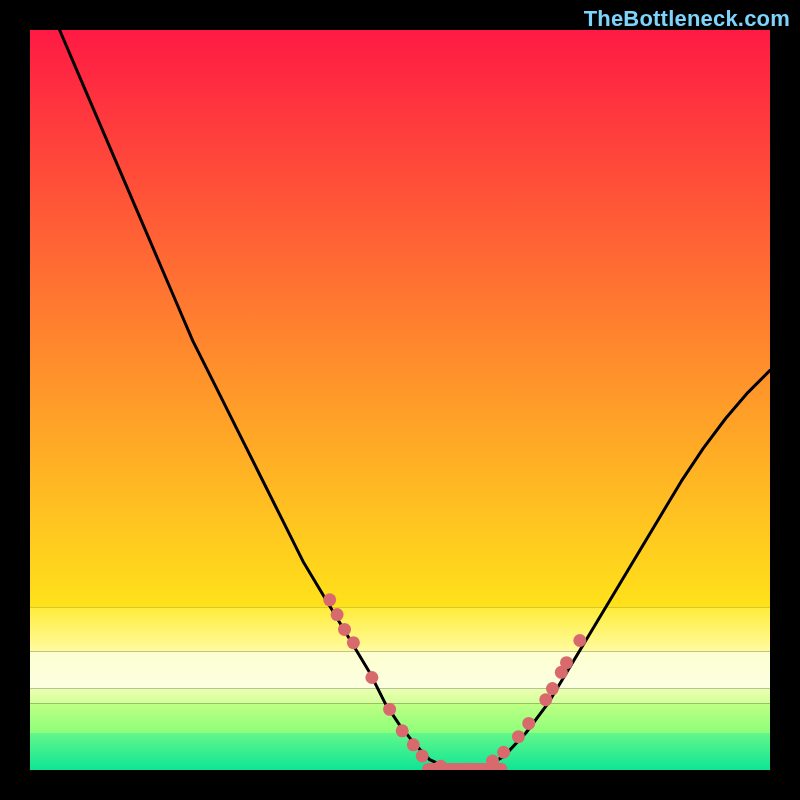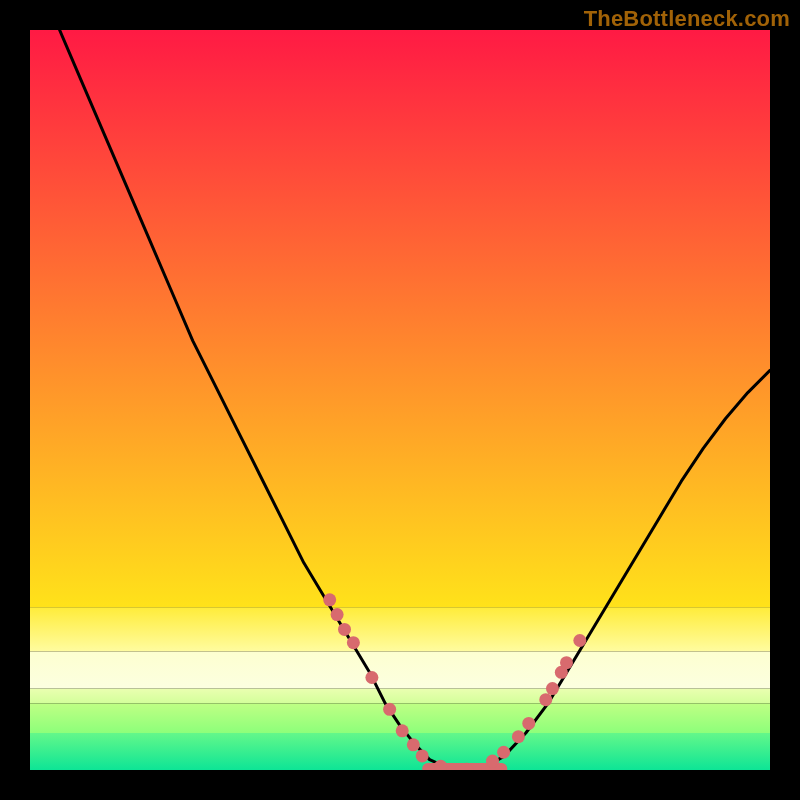"TheBottleneck.com" .watermark { color: #a16207 -> #7dd3fc }
